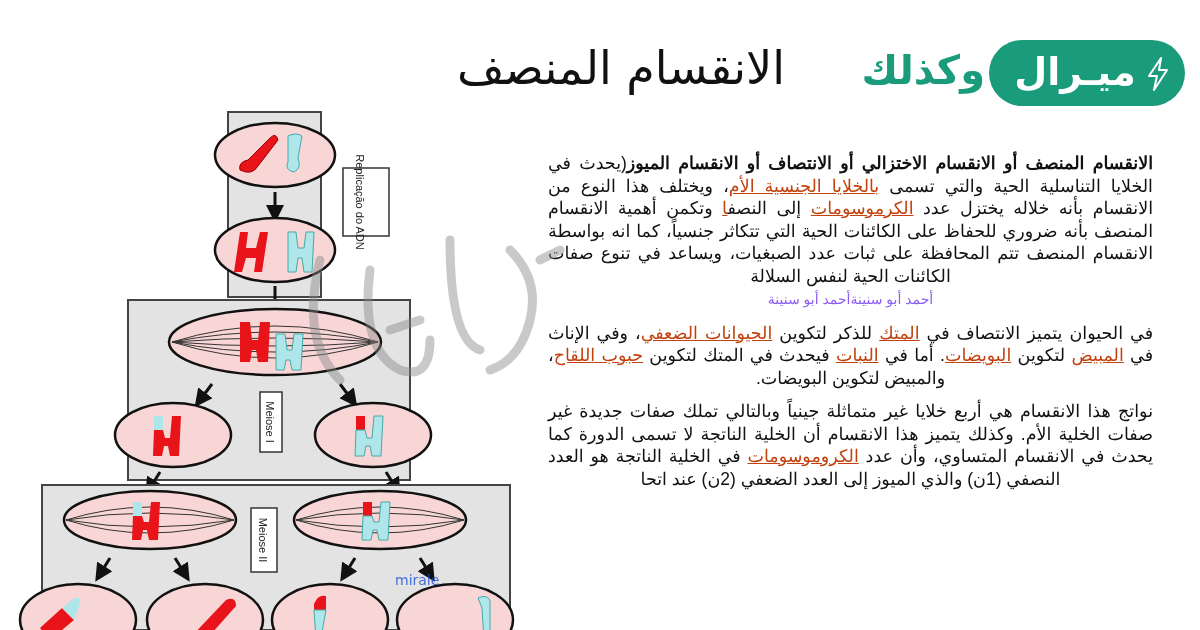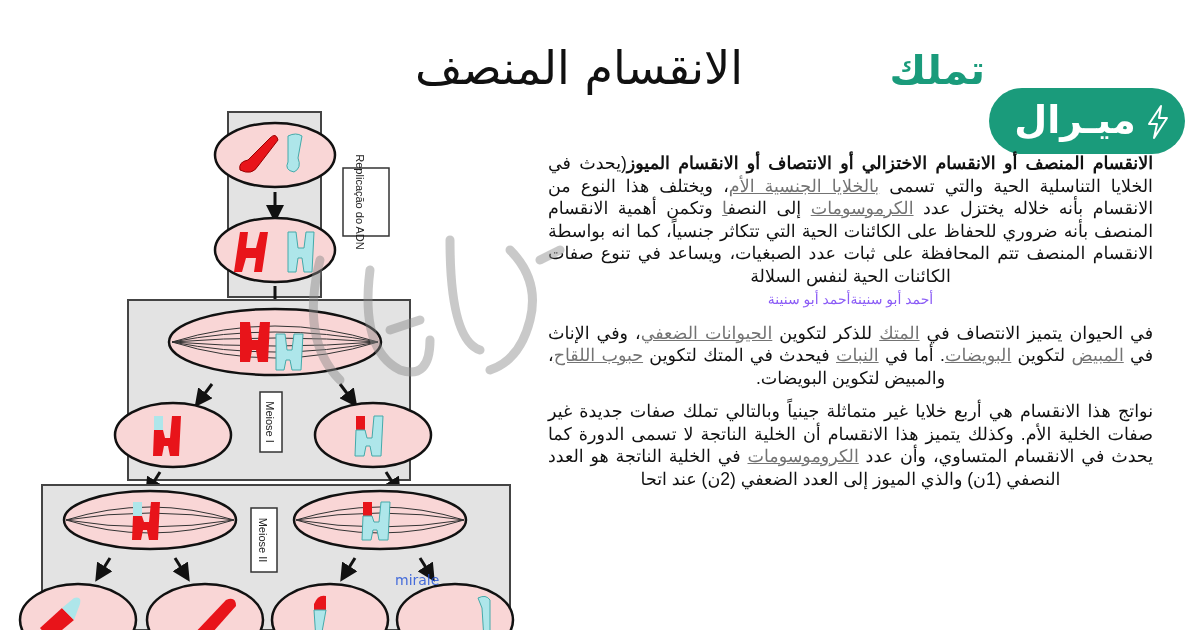"الانقسام المنصف" .title { text-align: left -> right }
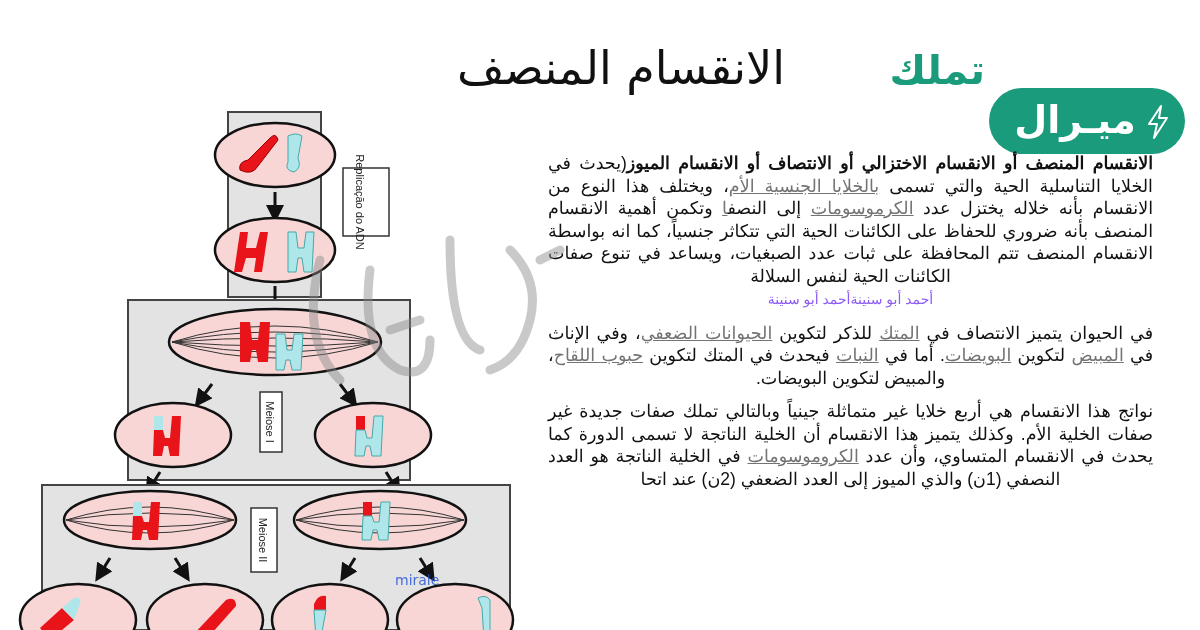"تملك" div.logo-word { text: تملك -> وكذلك }
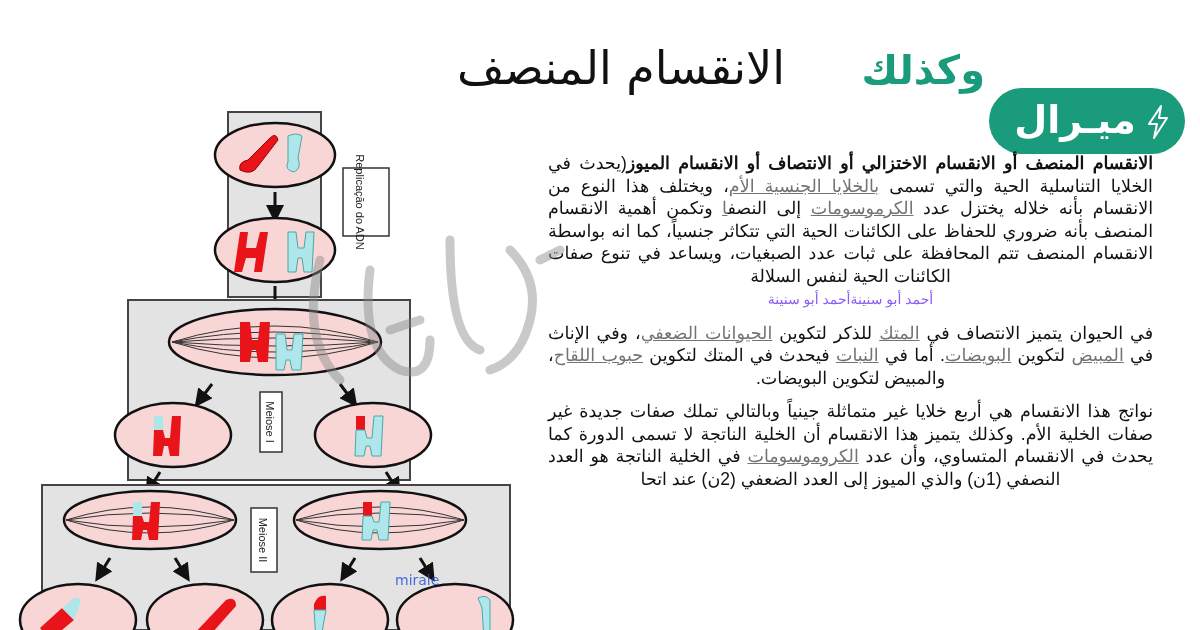"ميـرال" .logo-pill { margin-top: 48px -> none }
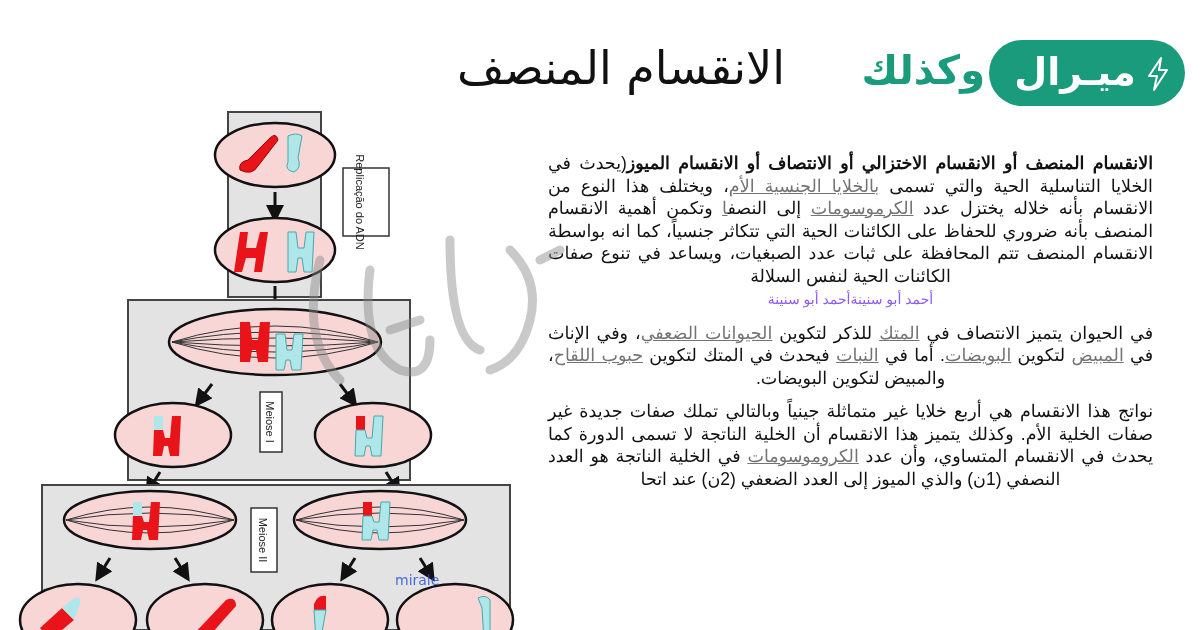"بالخلايا الجنسية الأم" .article a { color: #737373 -> #c2410c }
